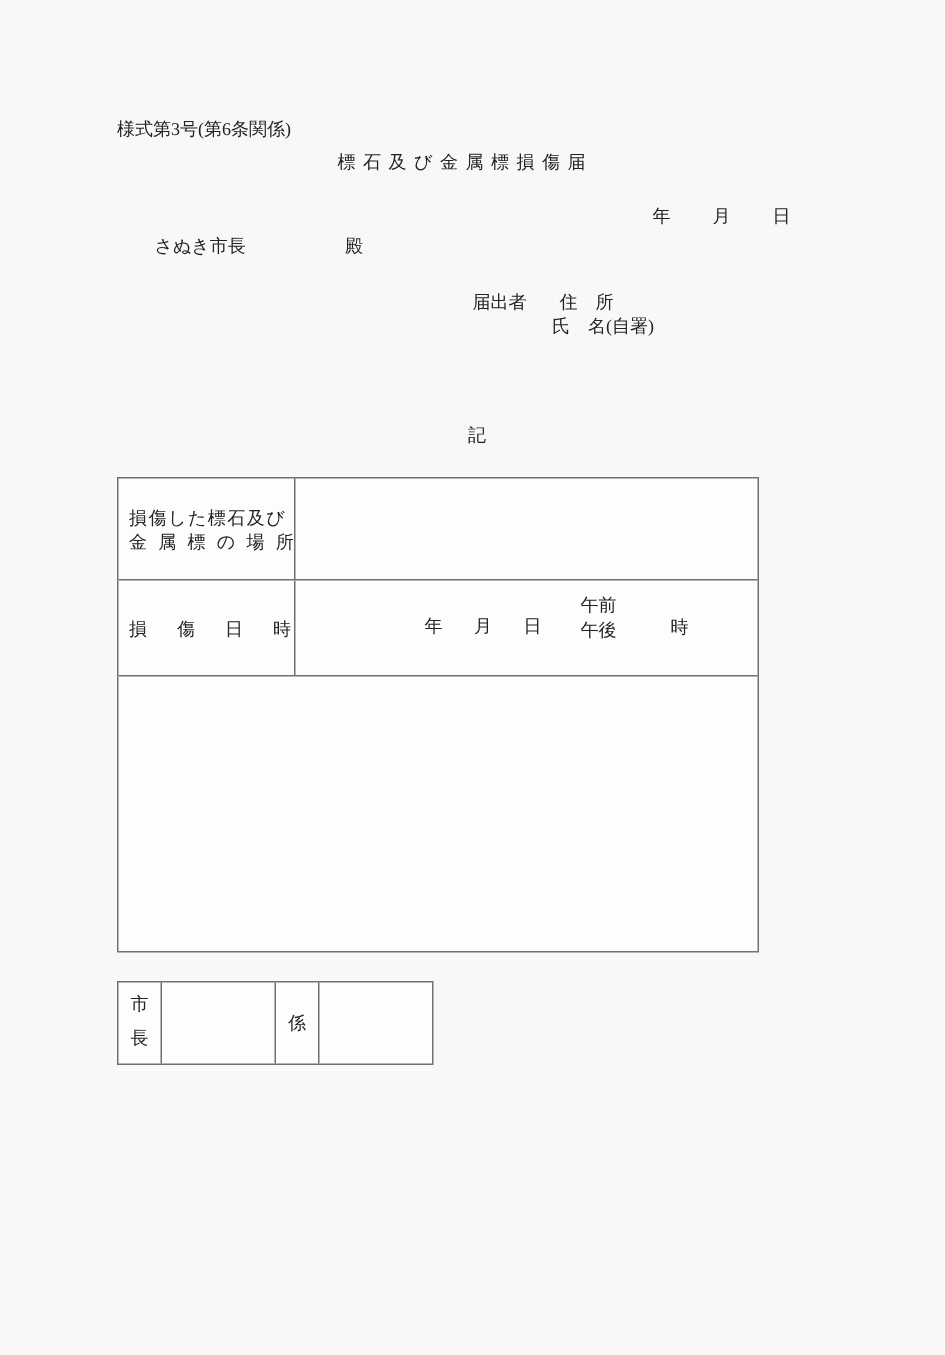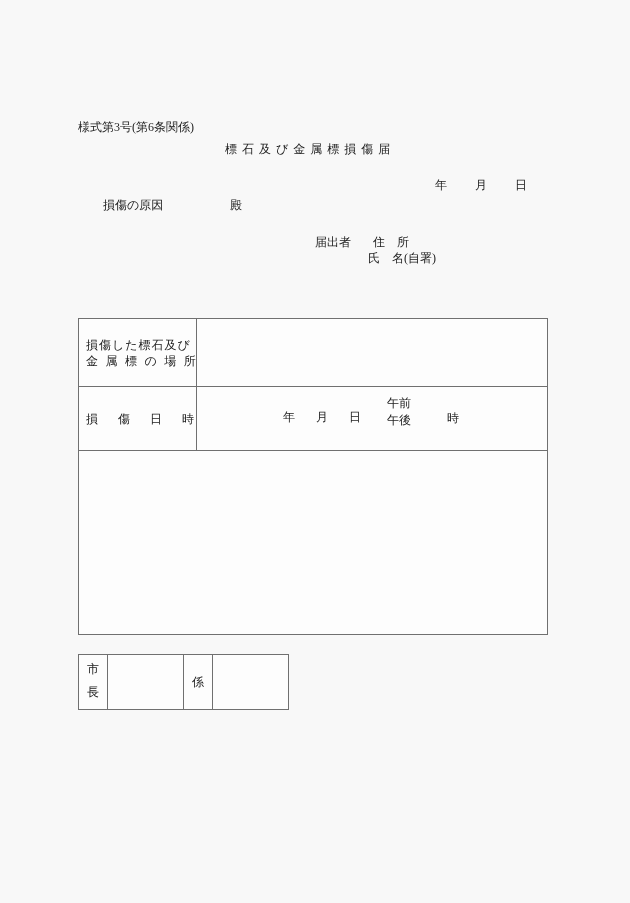"様式第3号(第6条関係)" .abs { margin-top: 41px -> none }
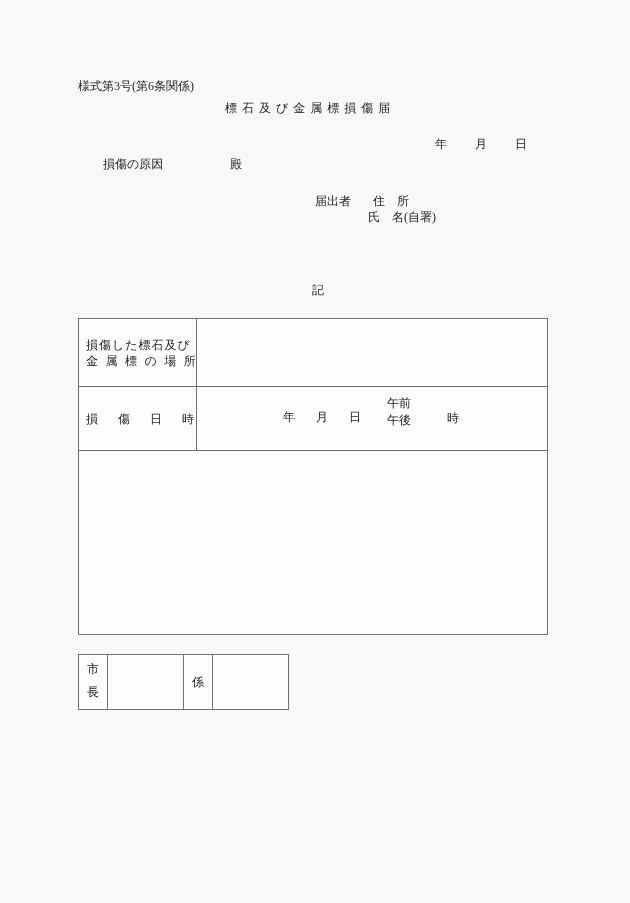"損傷の原因" div.abs { text: 損傷の原因 -> さぬき市長 }
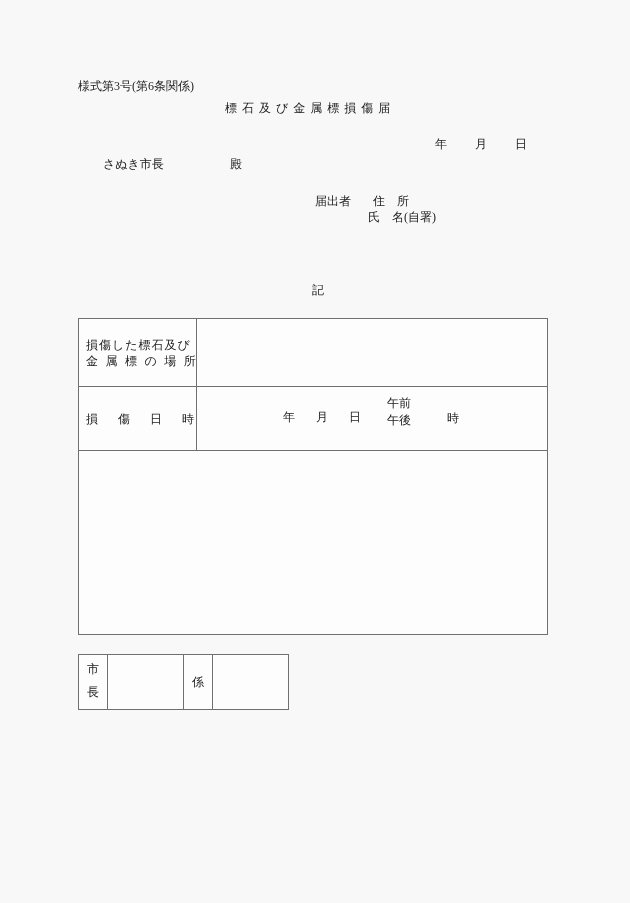"損傷した標石及び" .main-table { width: 470px -> 428px }
